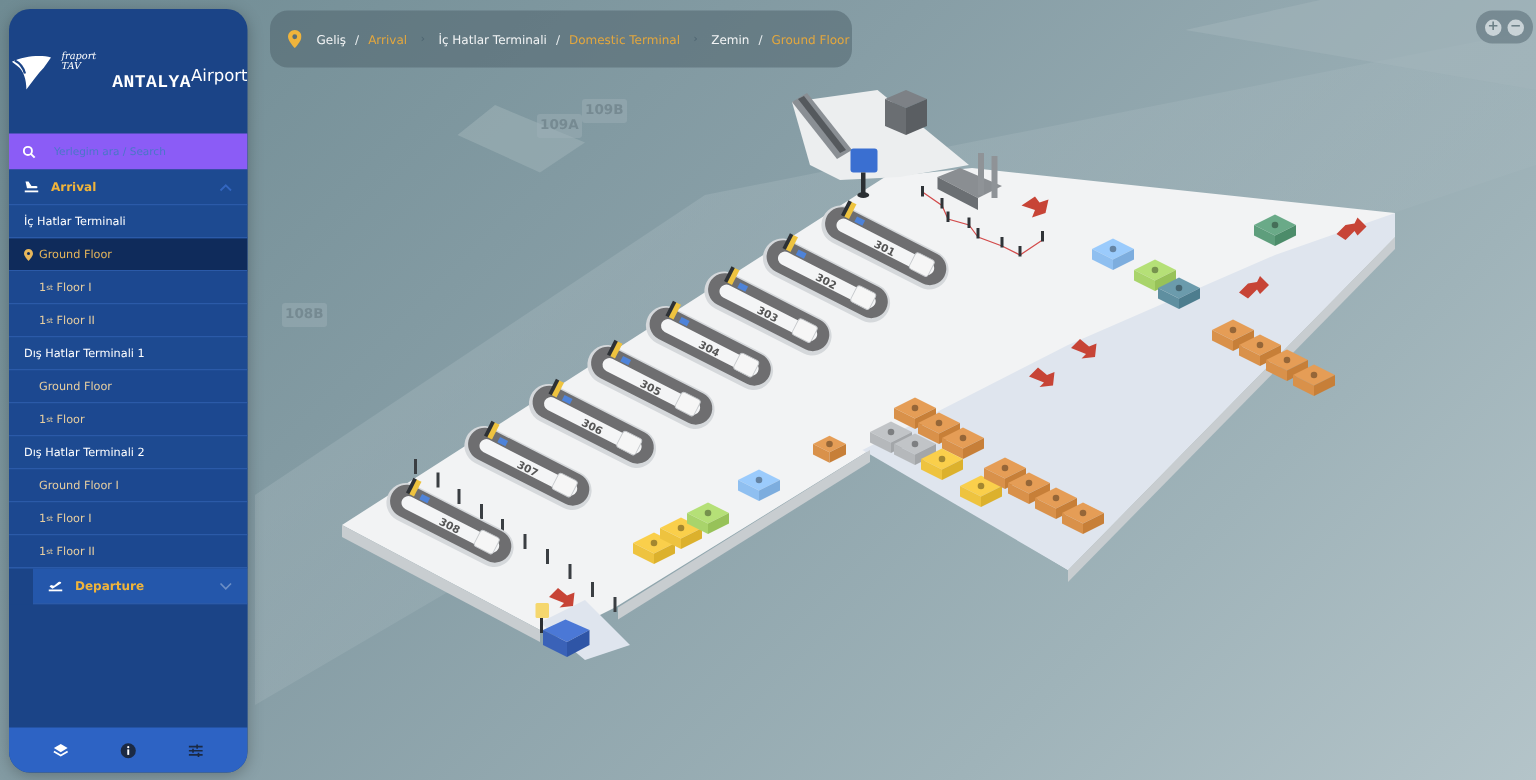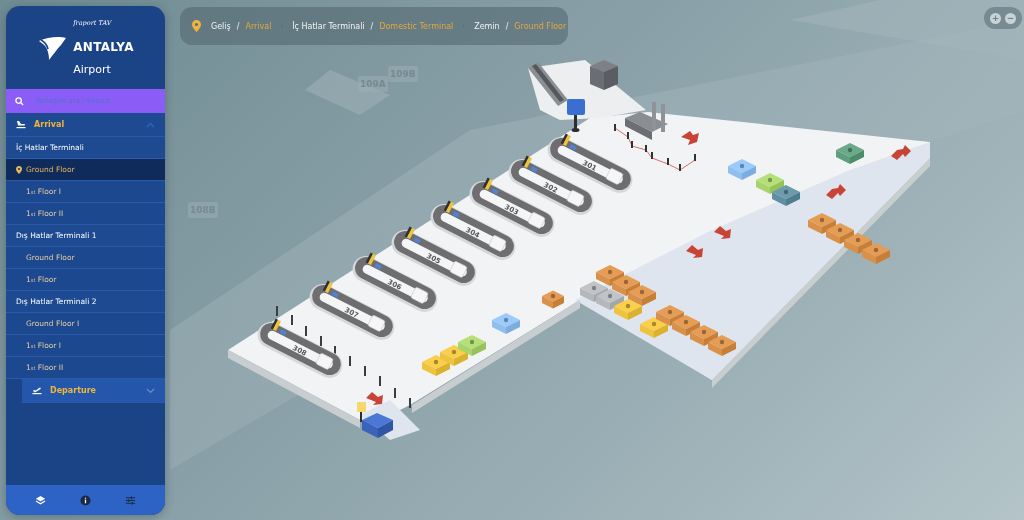"fraport TAV" .logo-text { flex-direction: column -> row }
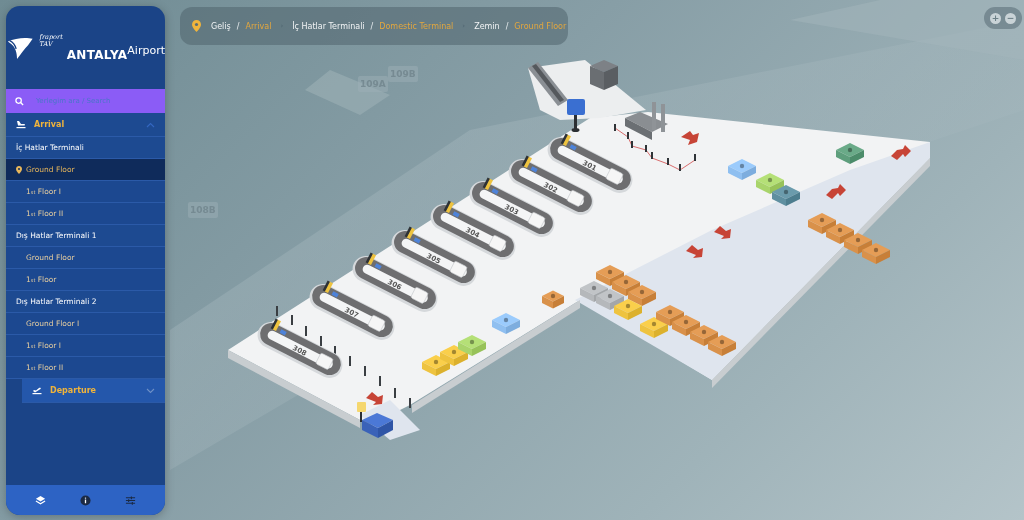"ANTALYA" .logo-main { font-family: none -> Liberation Mono, monospace }
